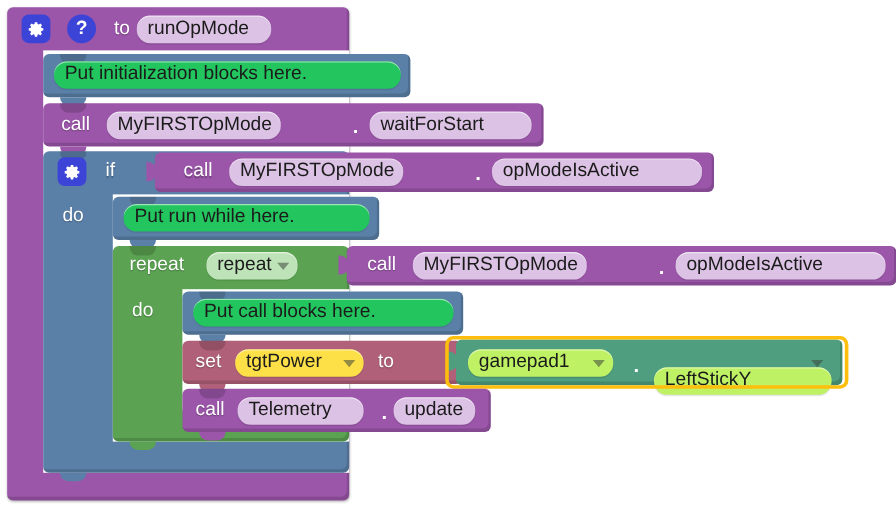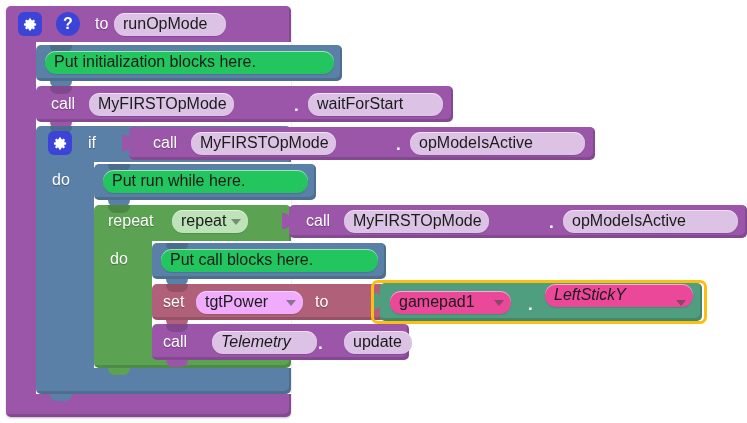"tgtPower" .field.rose { background: #f0abfc -> #fde047 }
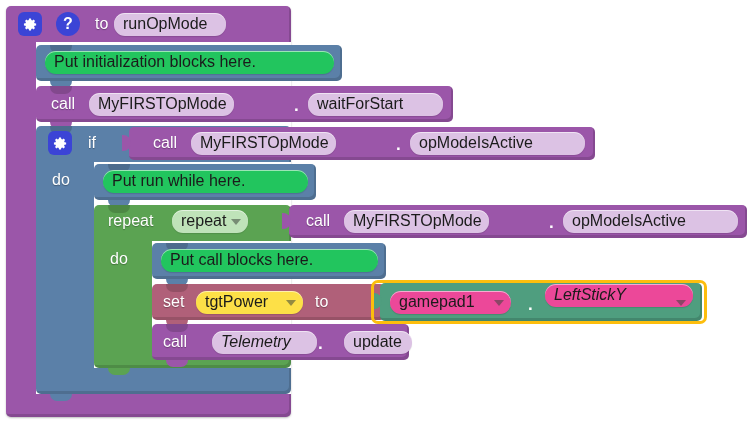"gamepad1" .field.seafoam { background: #ec4899 -> #bef264 }
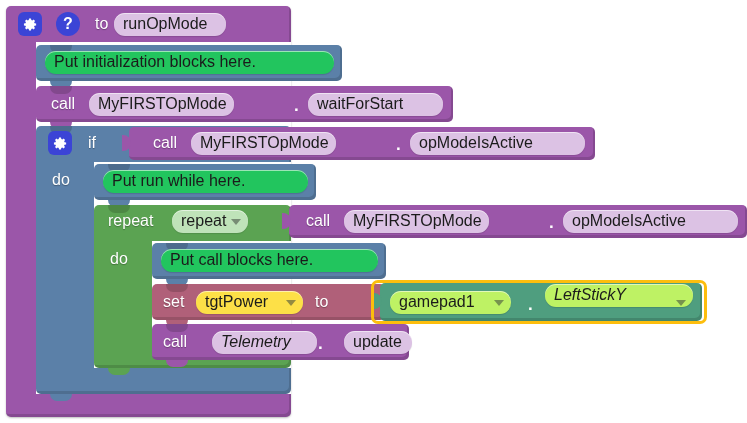"LeftStickY" div.field { font-style: italic -> none; top: 284px -> 306px }
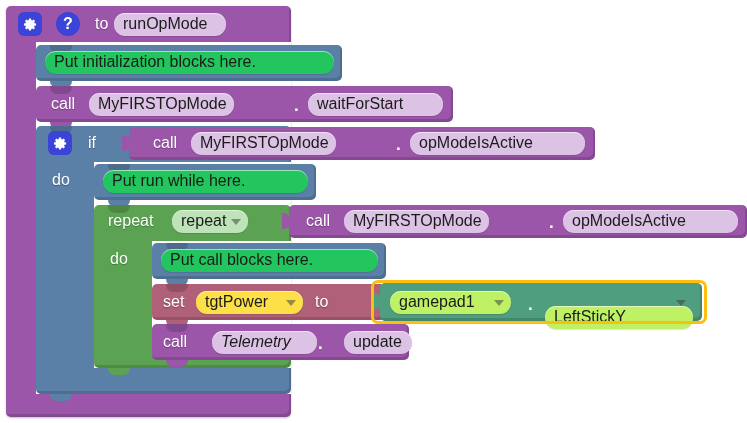"Telemetry" div.field { font-style: italic -> none; left: 212px -> 198px }
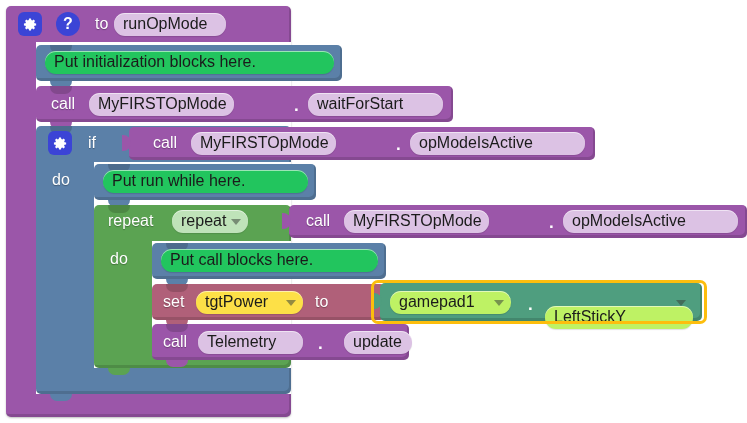"update" div.field { left: 344px -> 328px }
